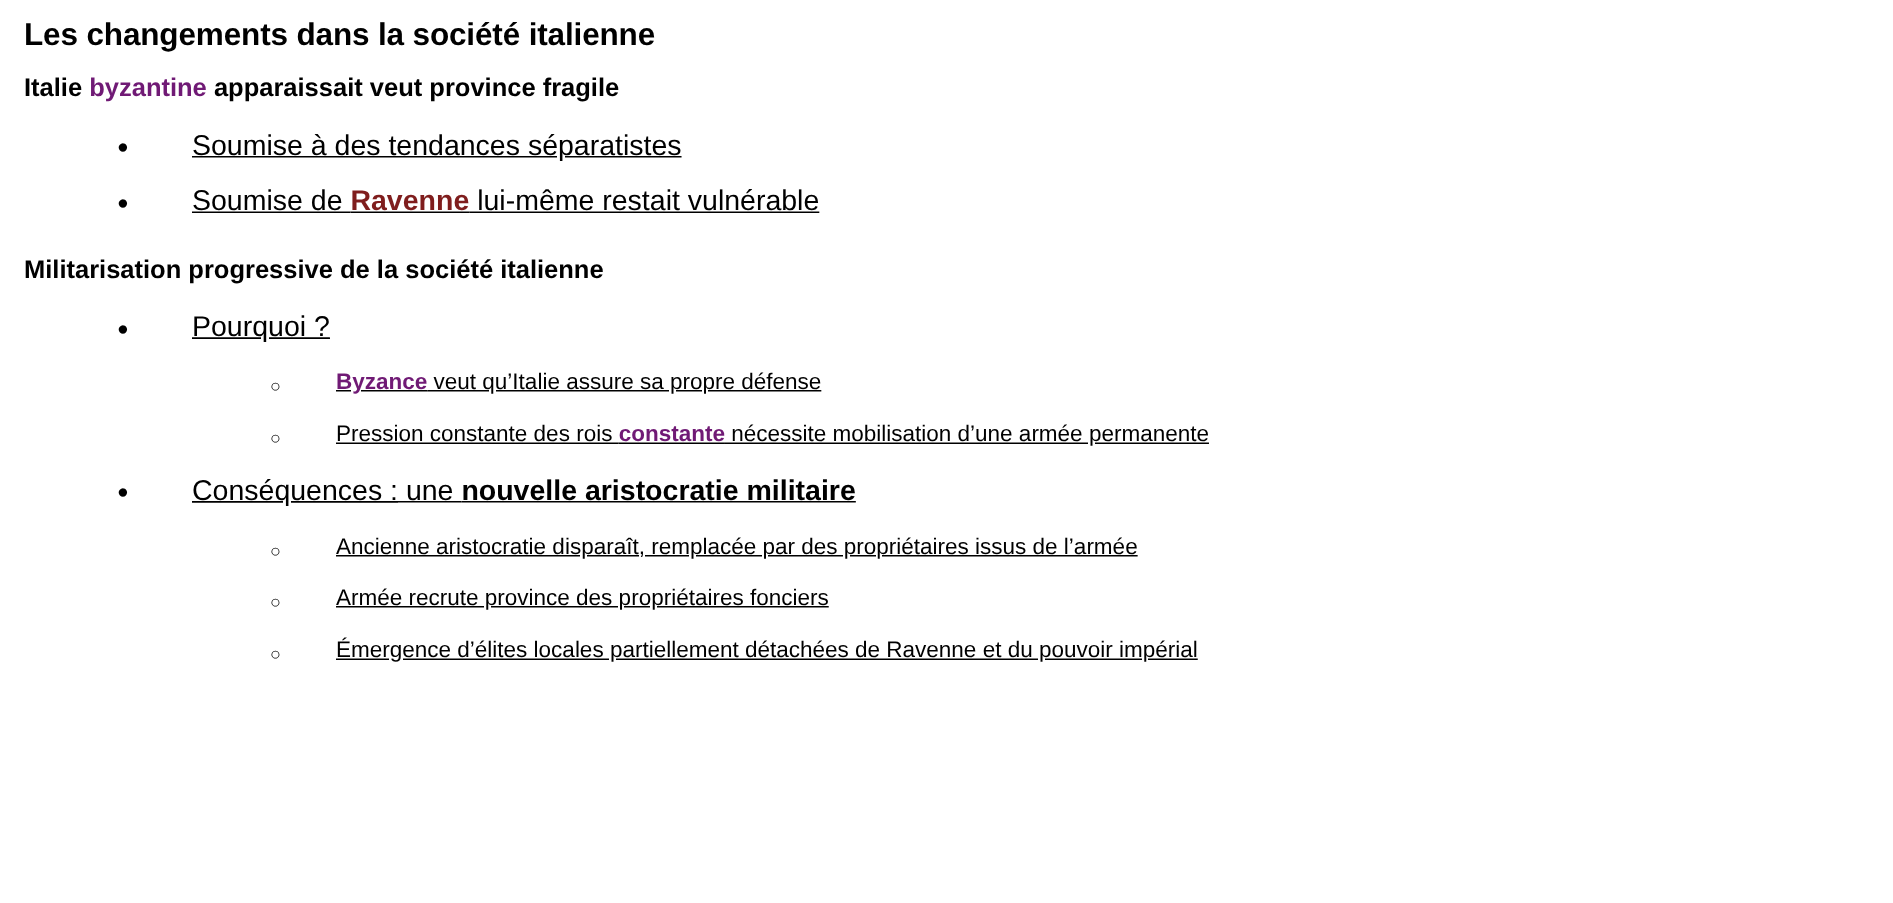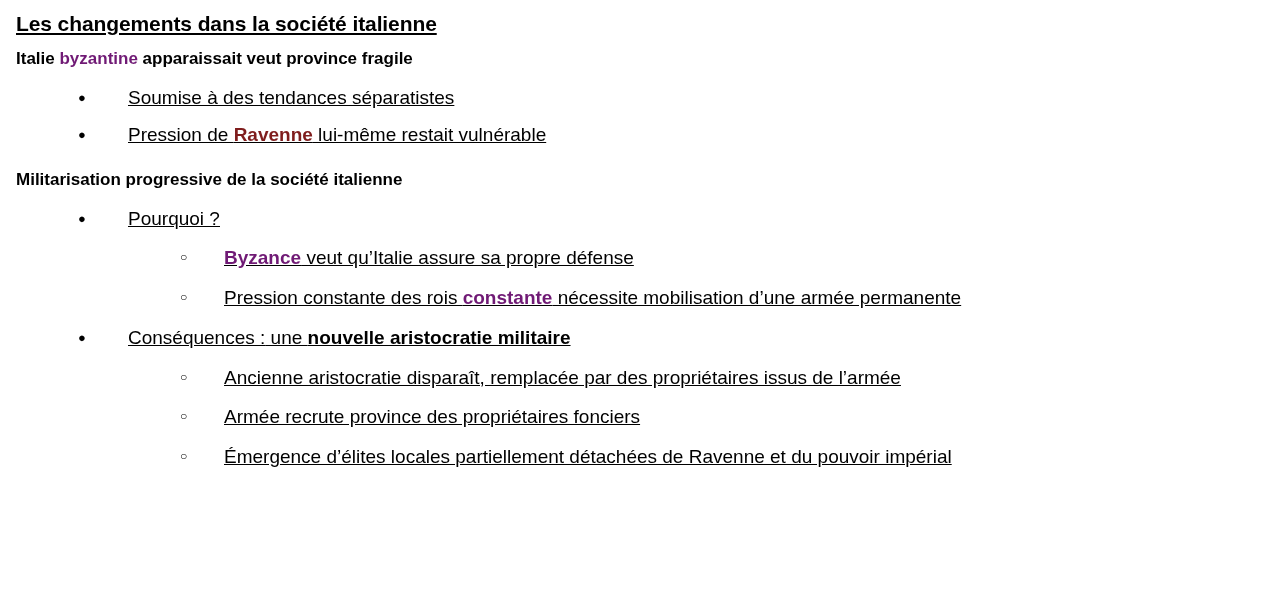"Les changements dans la société" .title { text-decoration: underline -> none }
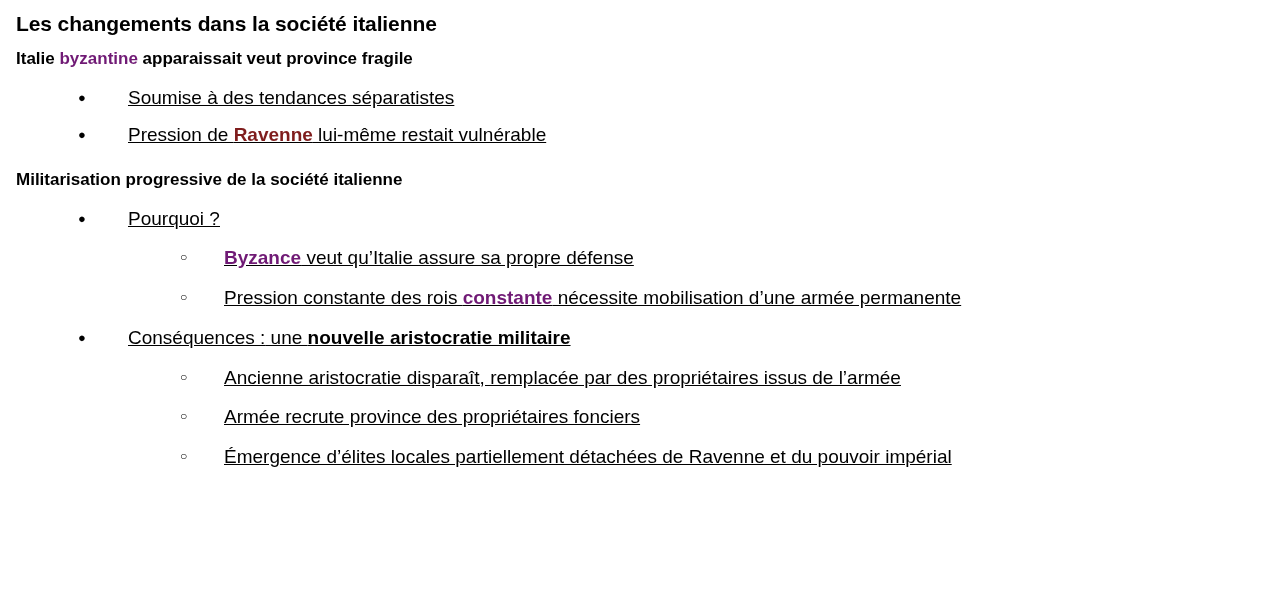"Pression de" span { text: Pression -> Soumise }
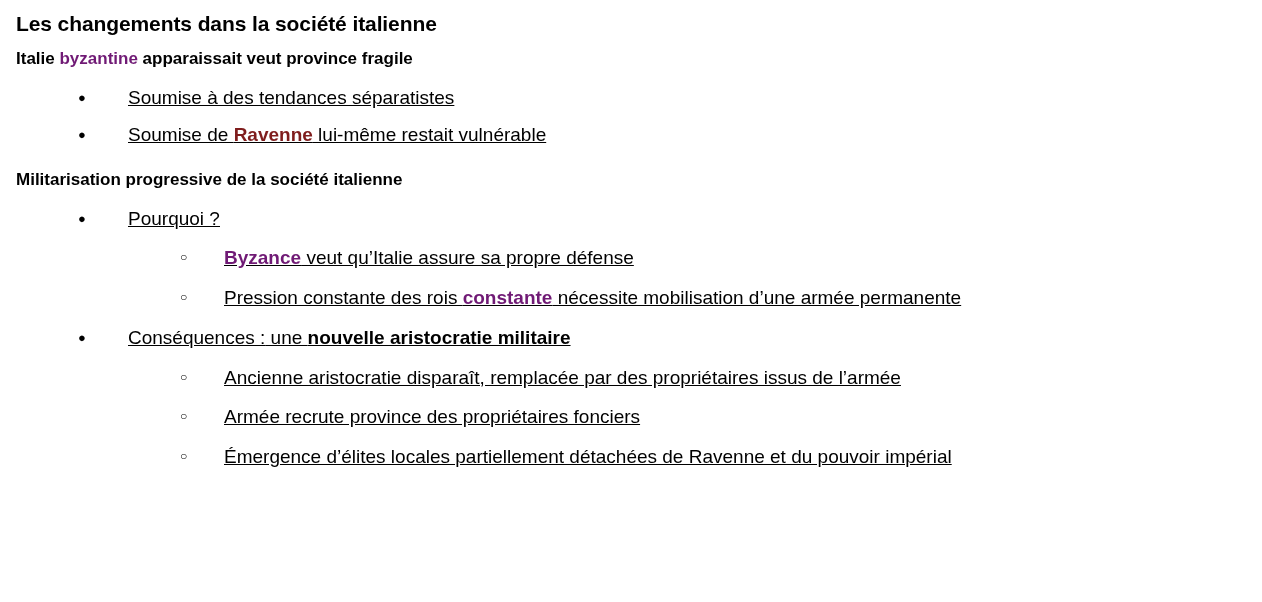"Byzance veut qu’Italie assure sa" ul.lvl2 > li { font-size: 19px -> 15px }
